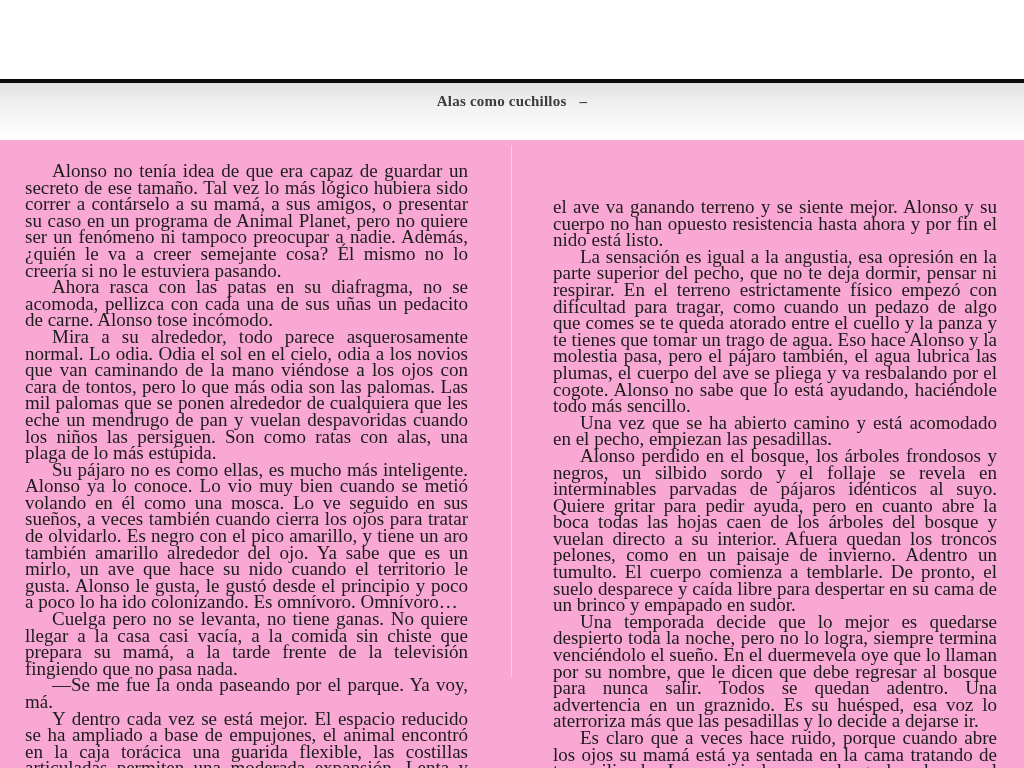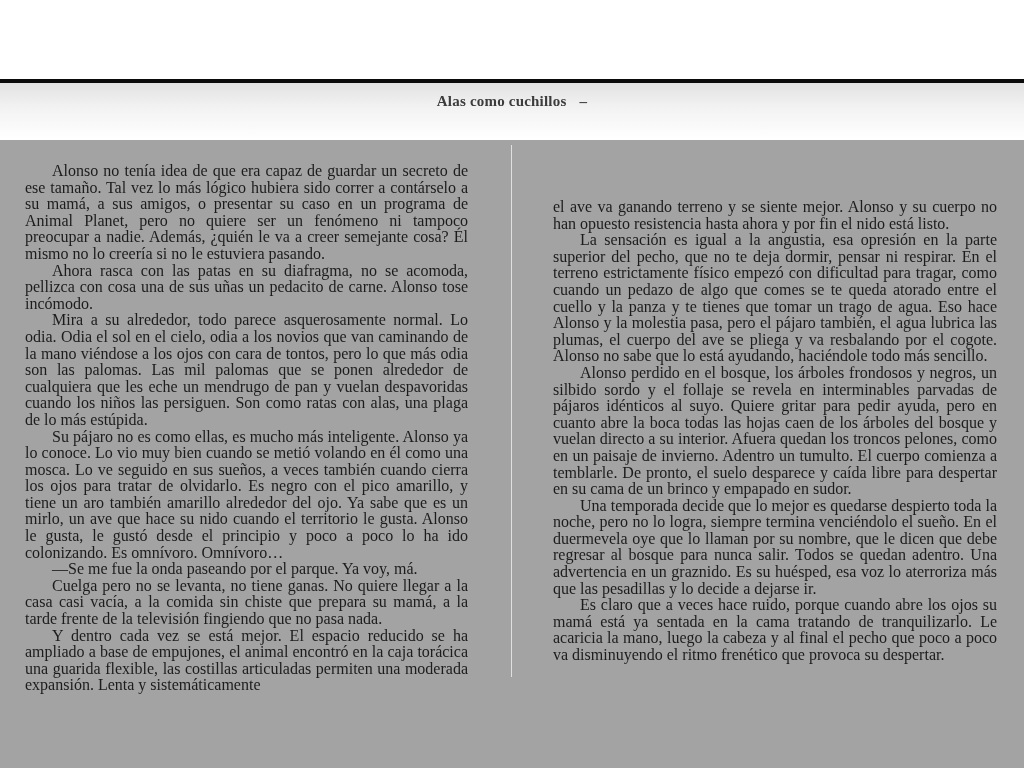"Alas como cuchillos –" .screen { background: #a3a3a3 -> #f9a8d4 }
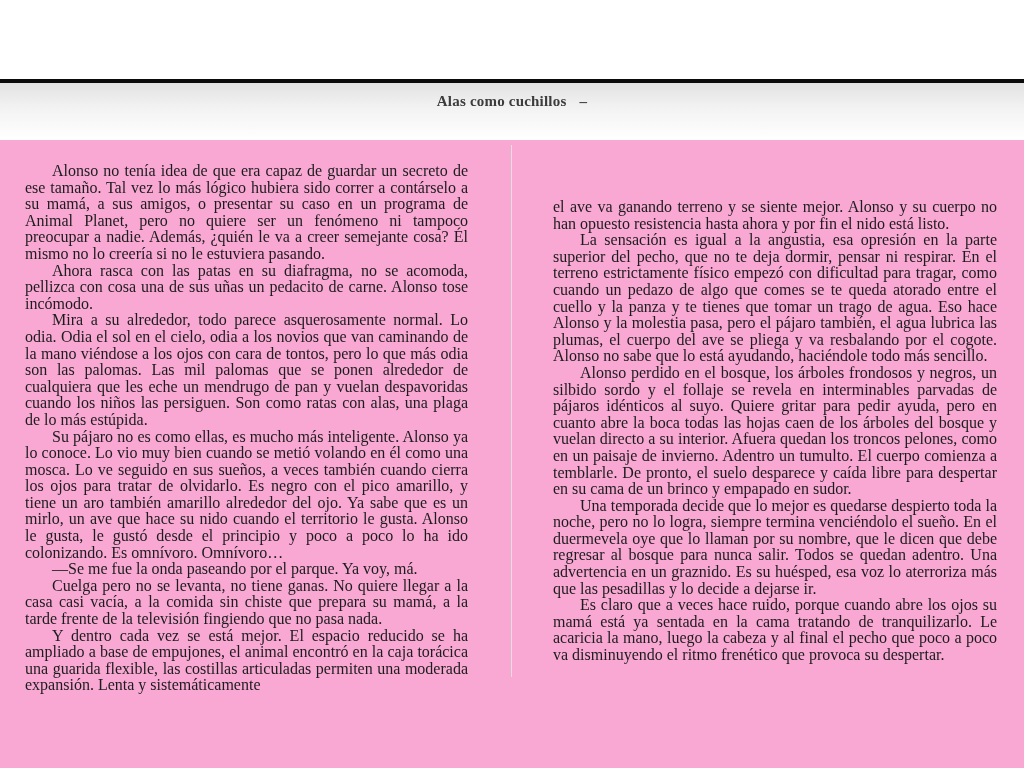"Alonso no tenía idea de" .page-col p { font-size: 16px -> 19px }
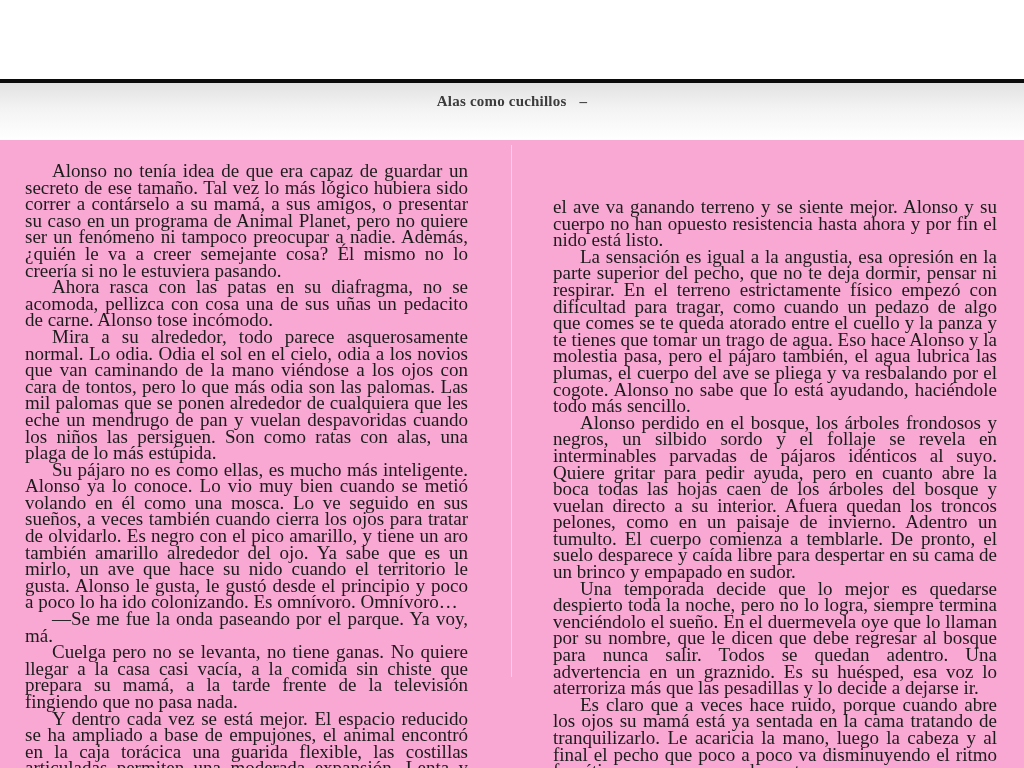"Ahora rasca con las patas" p { text: cosa -> cada }
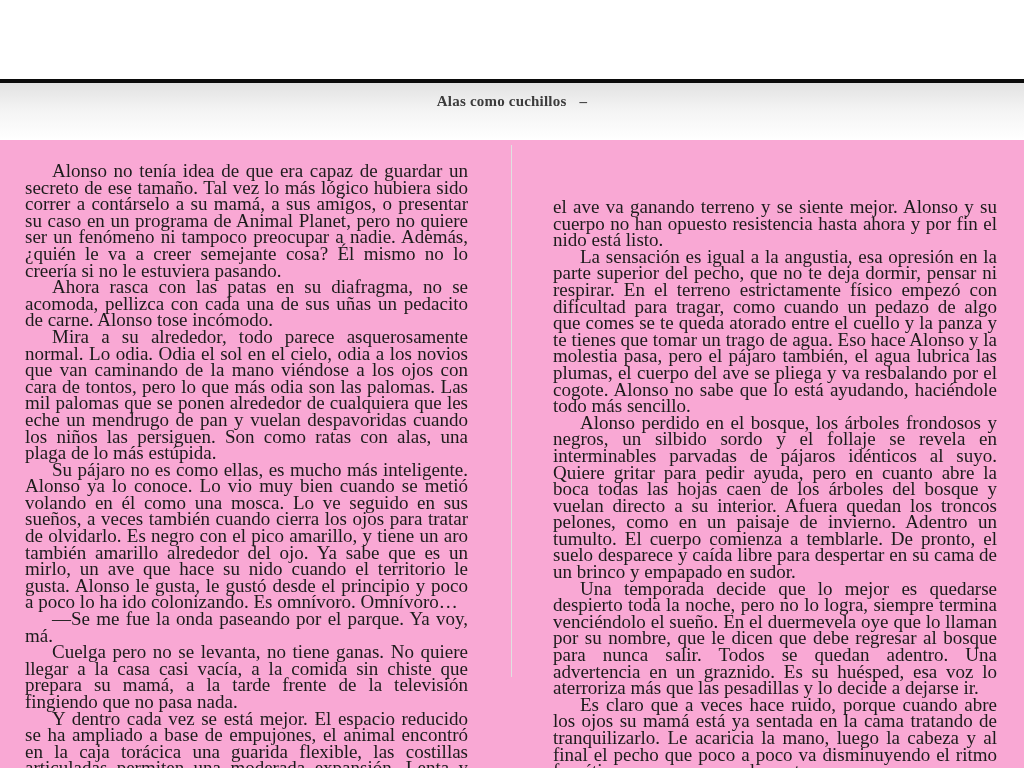"Una vez que se ha" p { html: none -> <p>Una vez que se ha abierto camino y está acomodado en el pecho, empiezan las pesadillas.</p> }
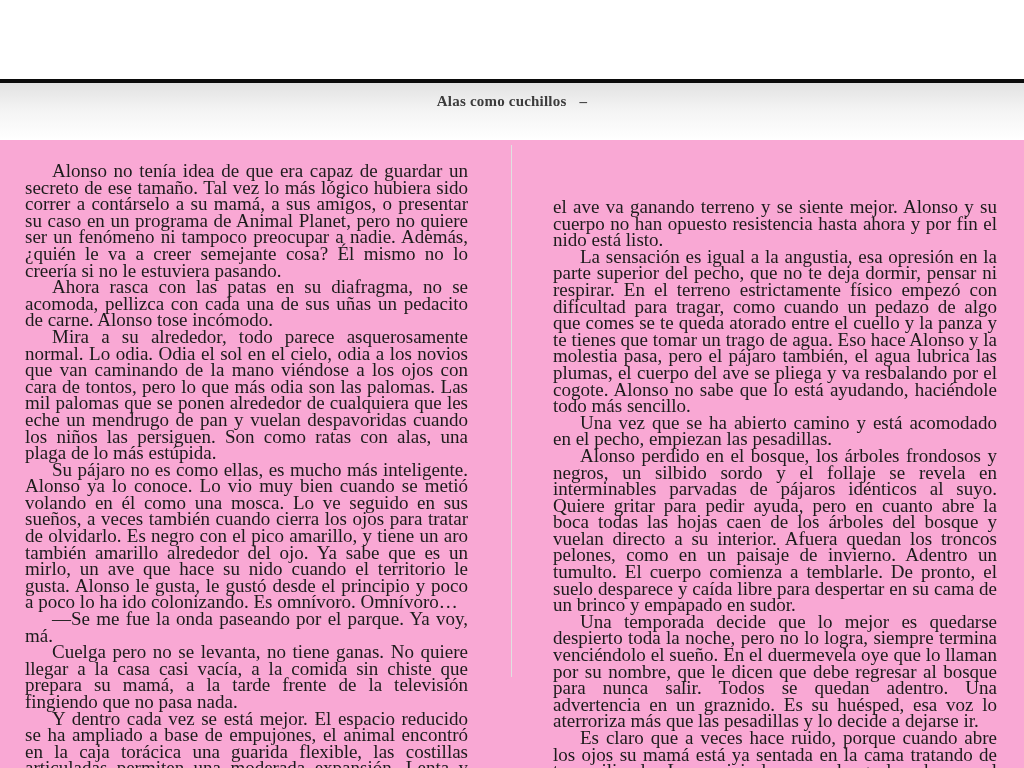"—Se me fue la onda" p { order: before "Cuelga pero no se levanta," -> after "Cuelga pero no se levanta," }
